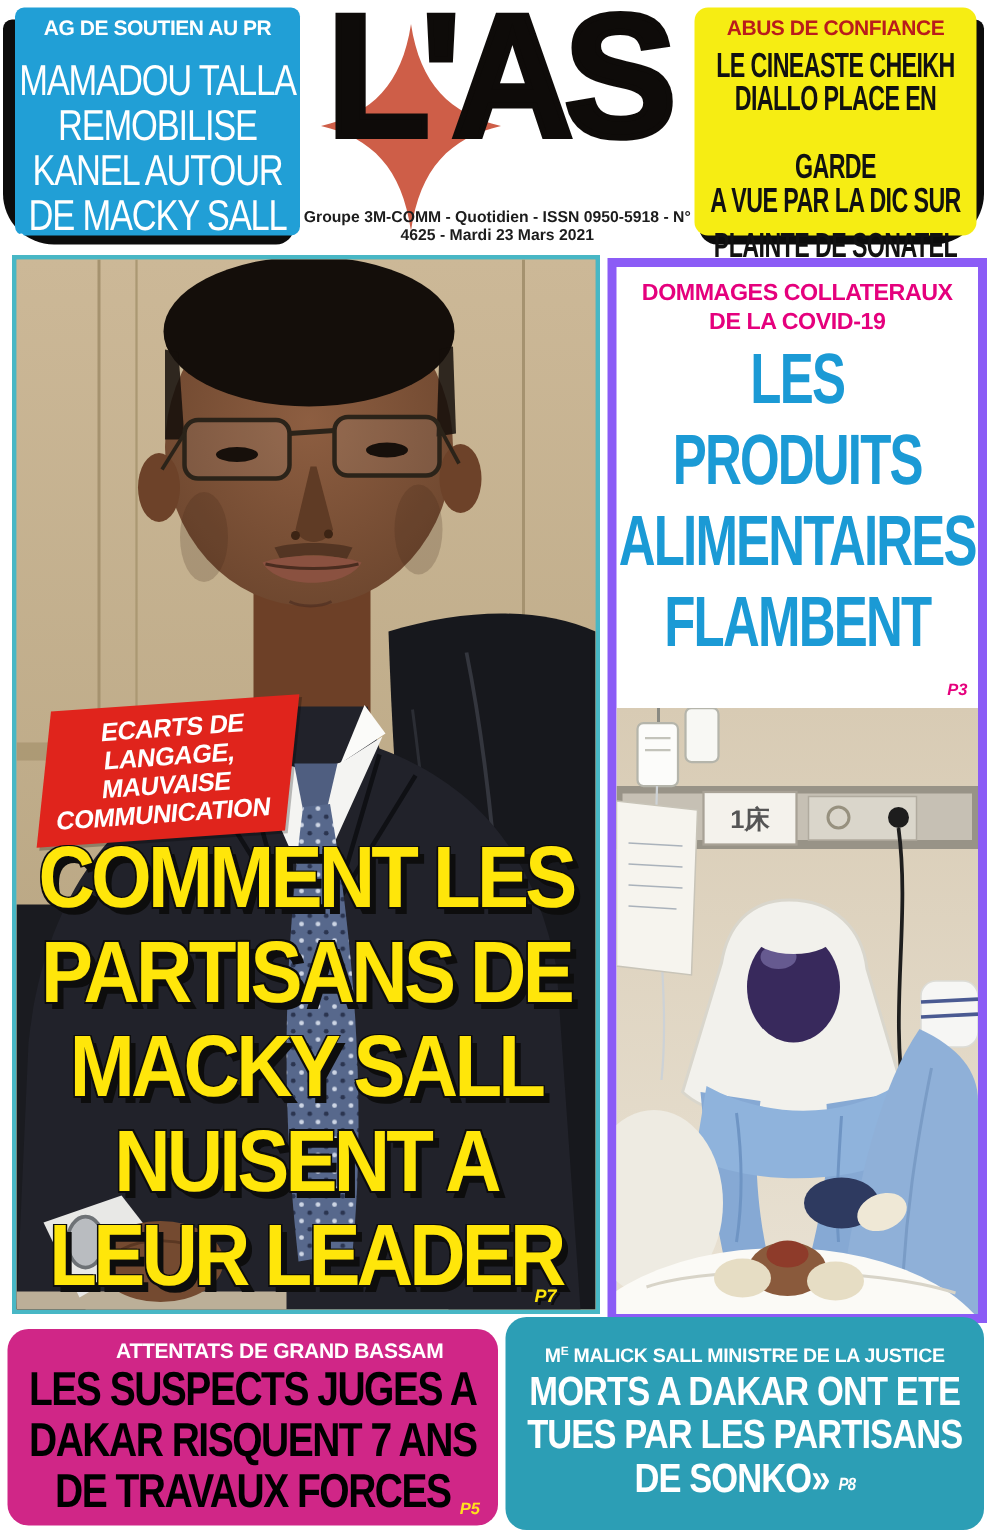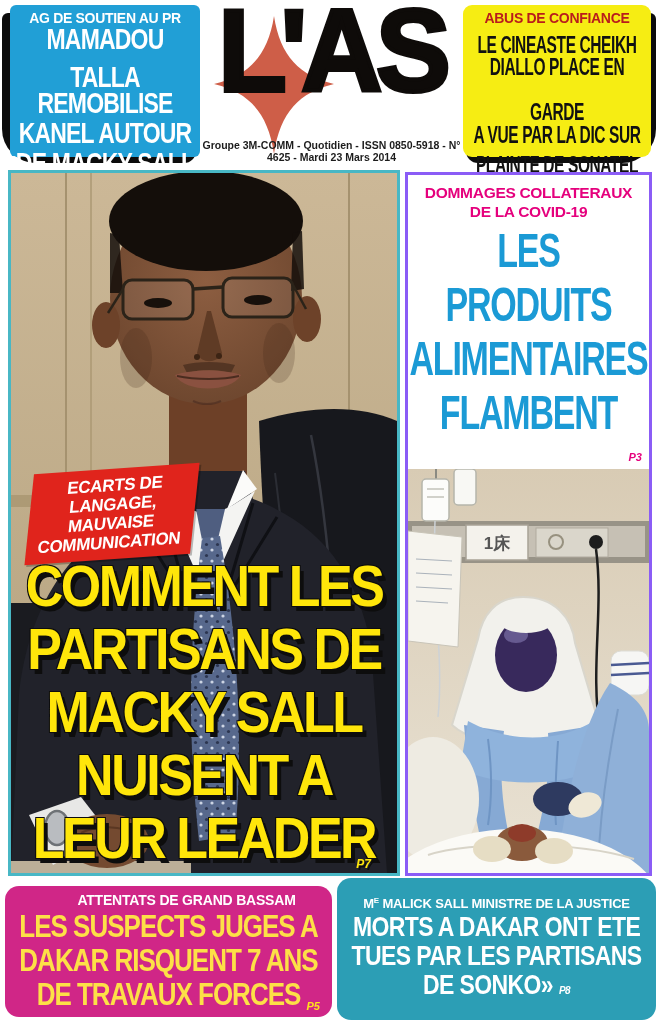"MAMADOU TALLA" .bluebox .hl { font-weight: bold -> normal; margin-top: 2px -> 12px }
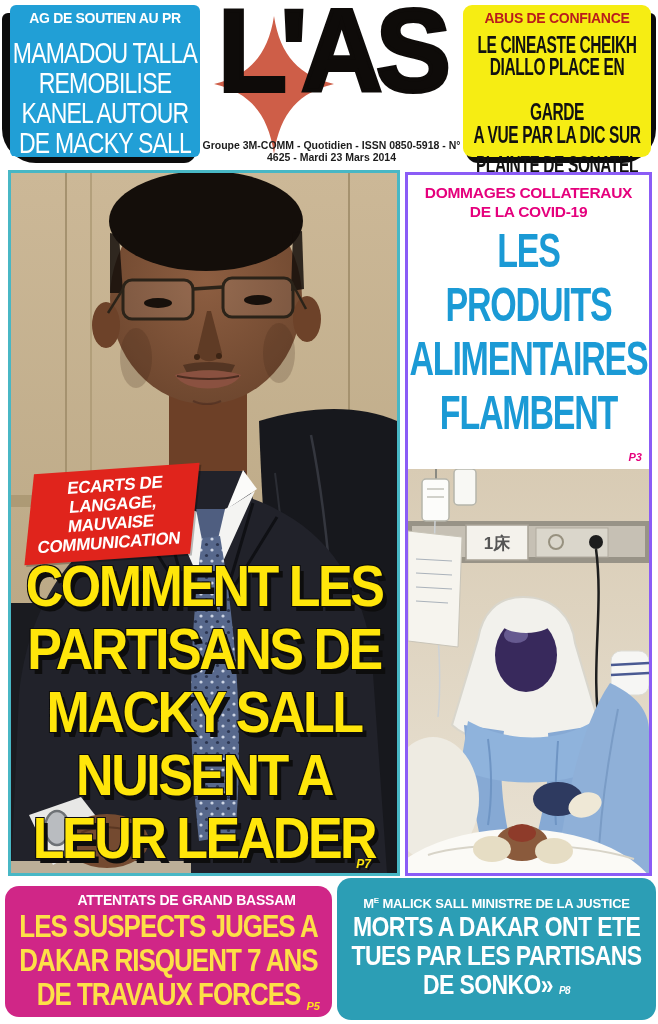"Groupe 3M-COMM - Quotidien -" div.abs { text: 0850-5918 - N° 4625 - Mardi 23 Mars 2014 -> 0950-5918 - N° 4625 - Mardi 23 Mars 2021 }
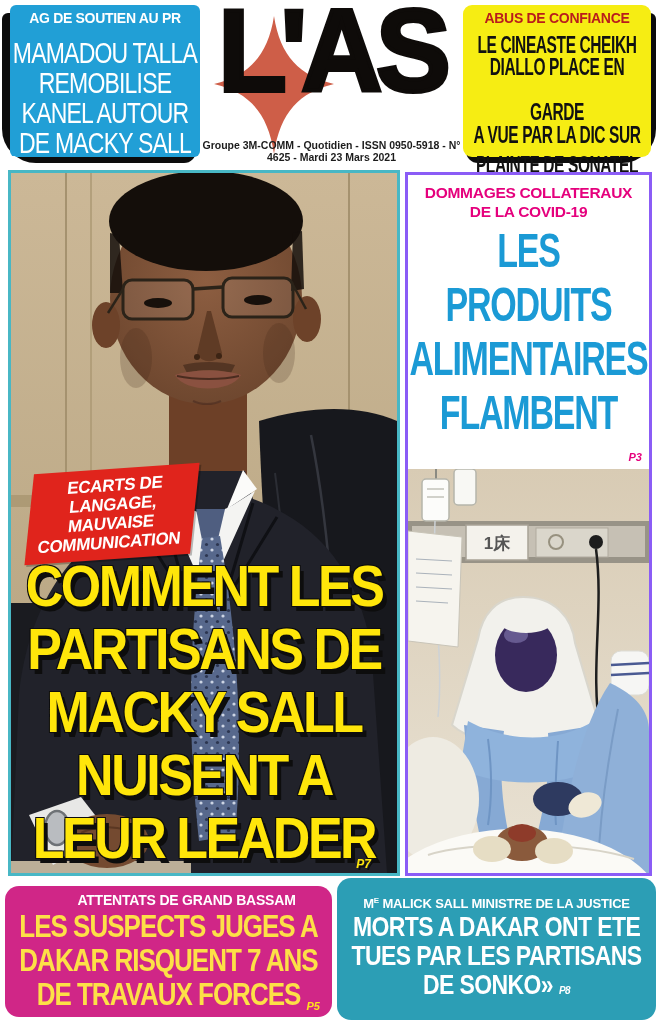"DOMMAGES COLLATERAUX" .covid-box { border: 3px solid #8b5cf6 -> 6px solid #8b5cf6 }
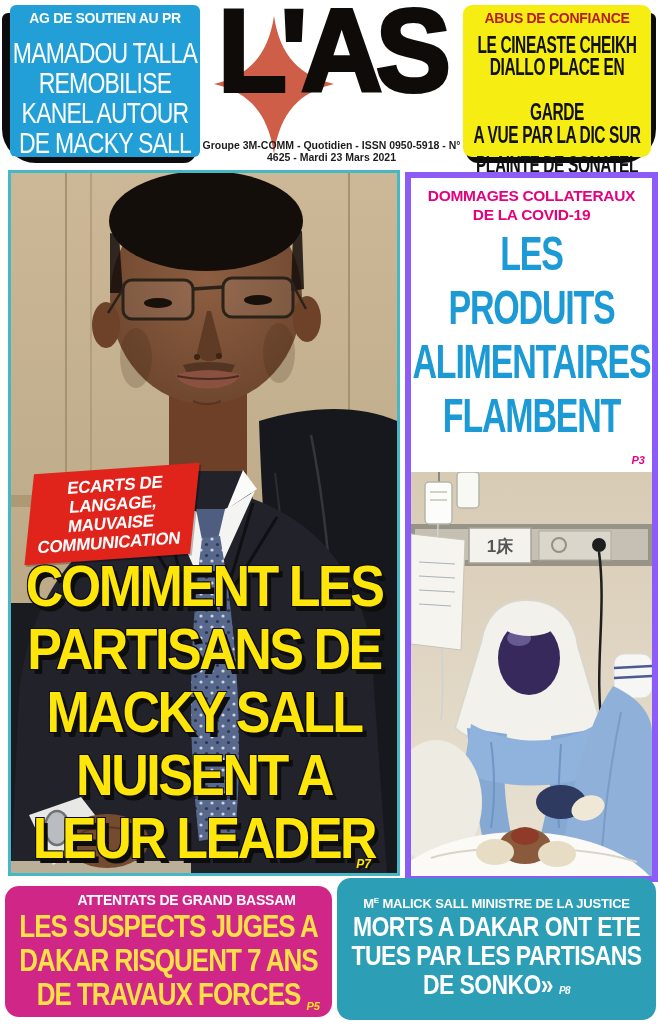"LES SUSPECTS JUGES A" .bl-box .hl { color: #fde047 -> #000000 }
